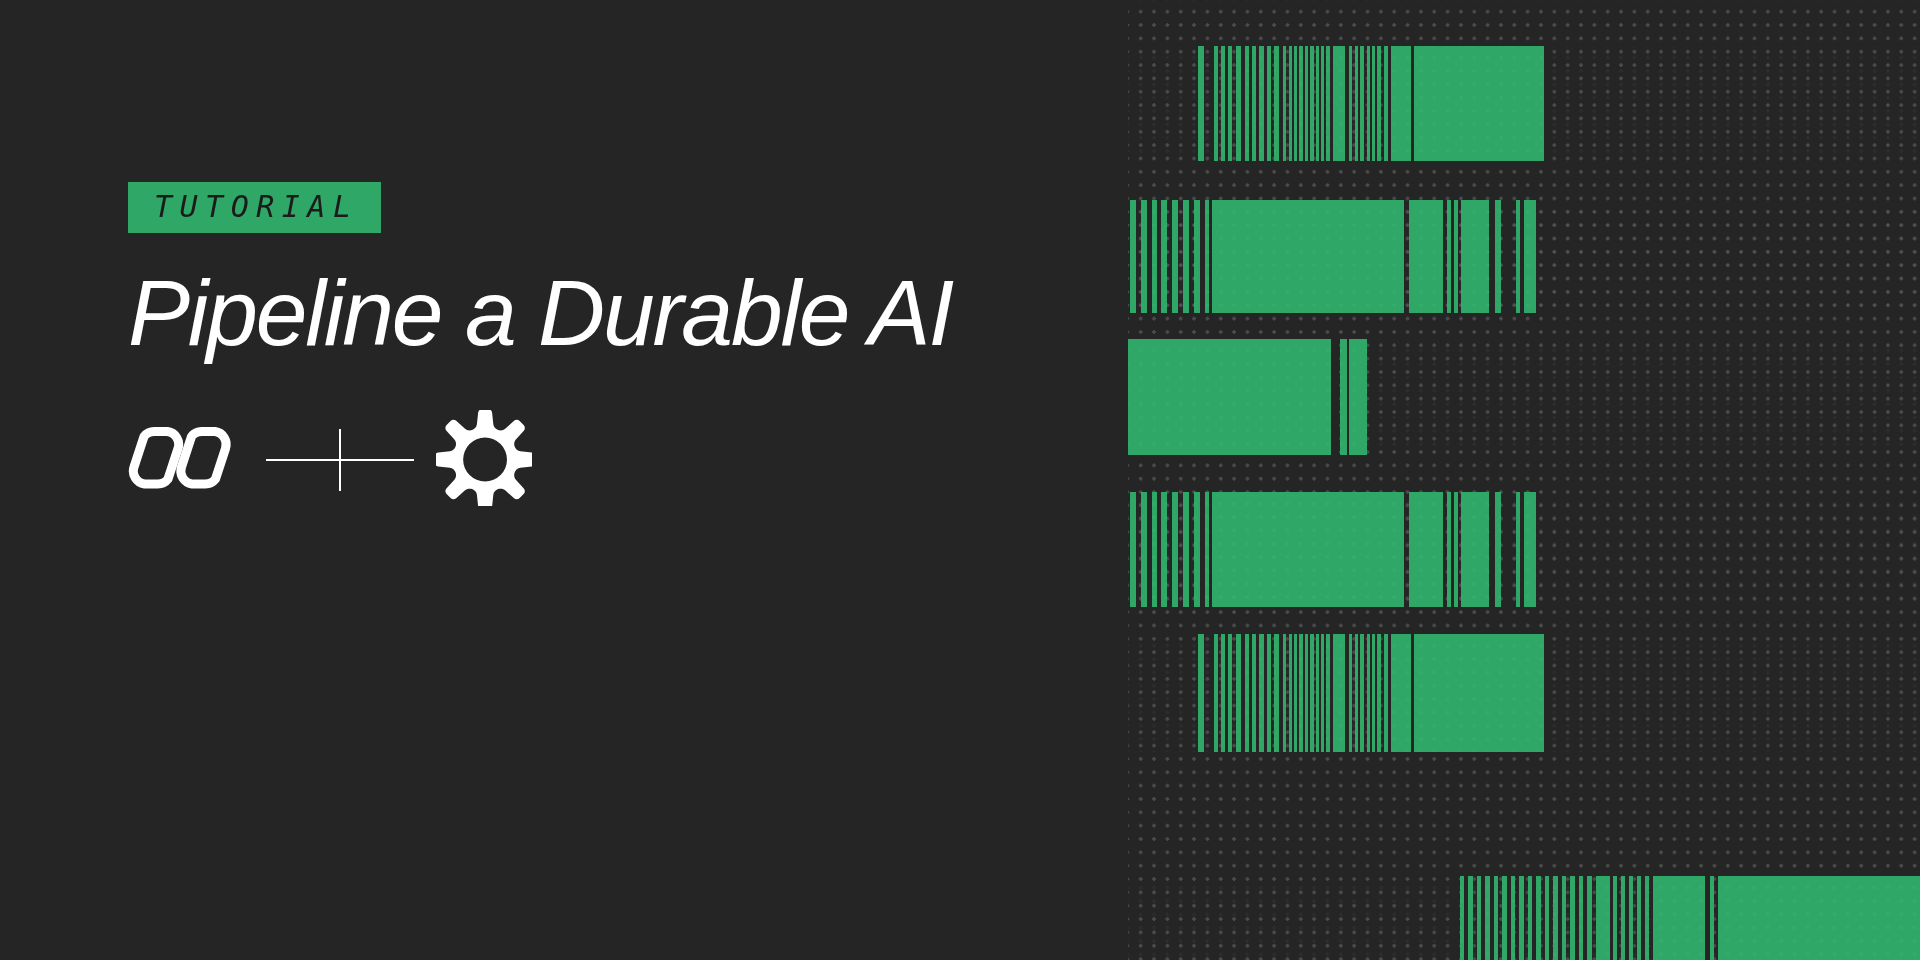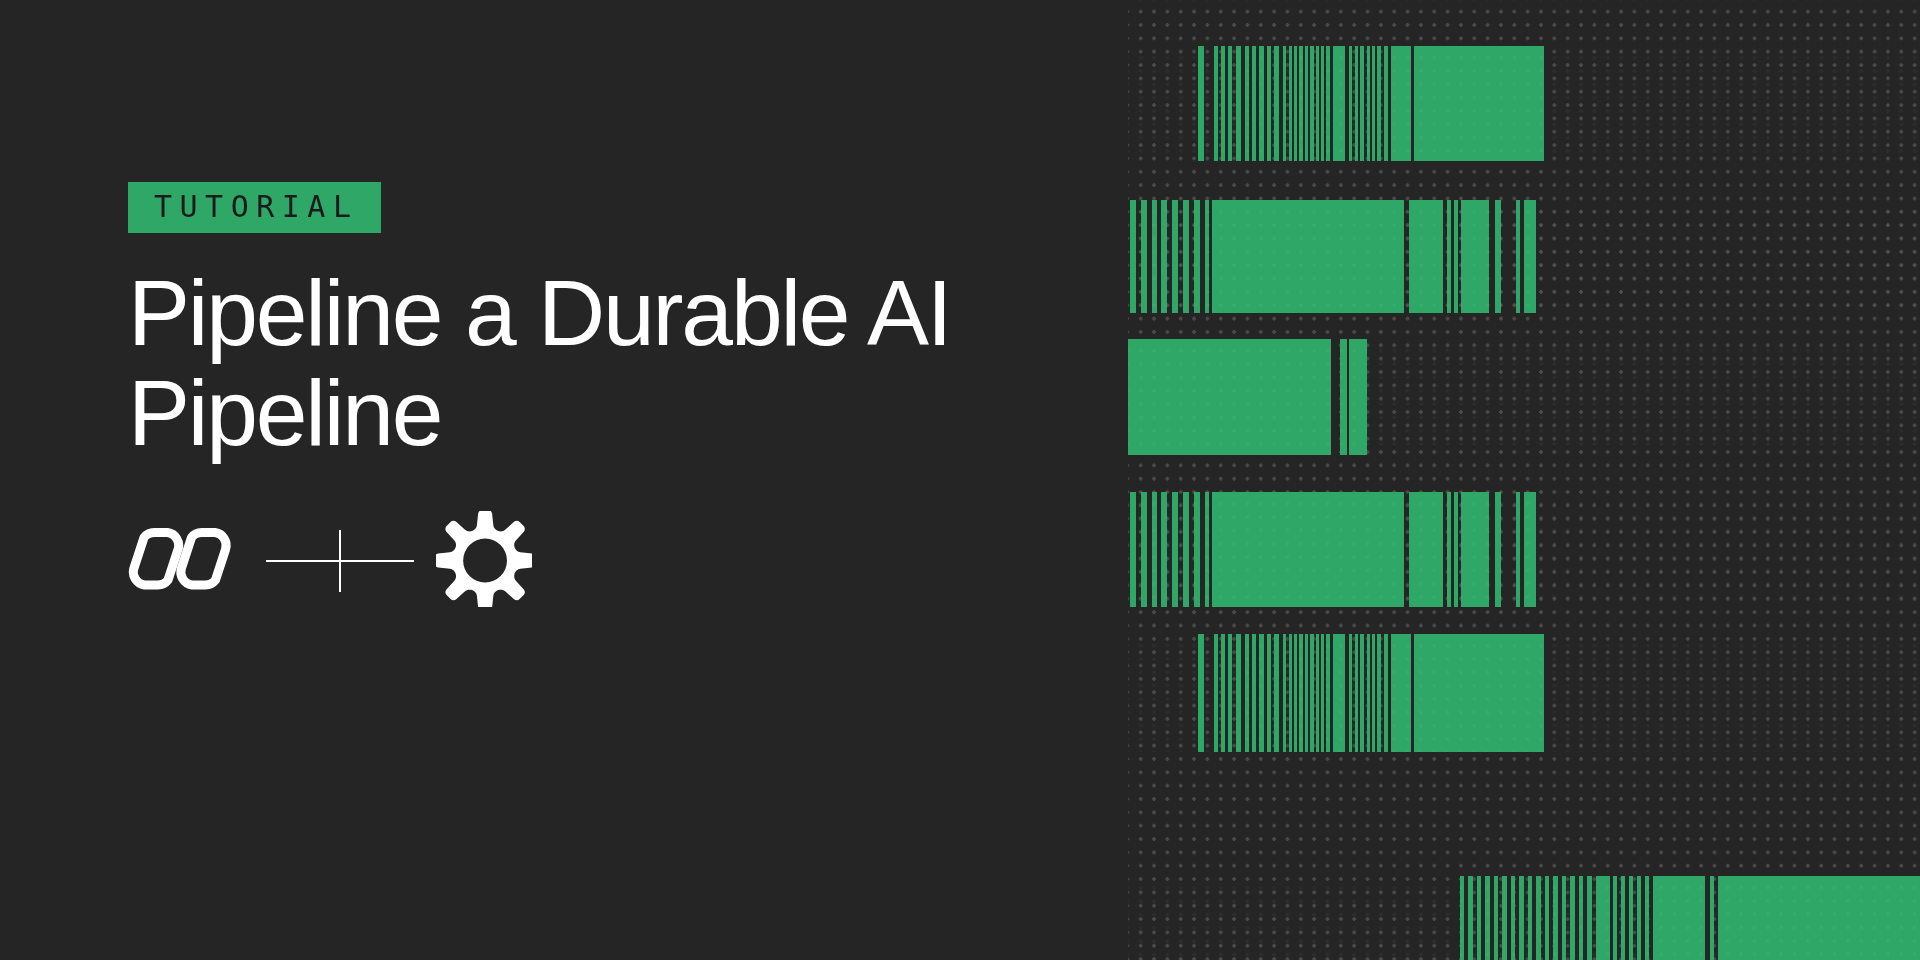"TUTORIAL" #card { font-style: none -> italic }
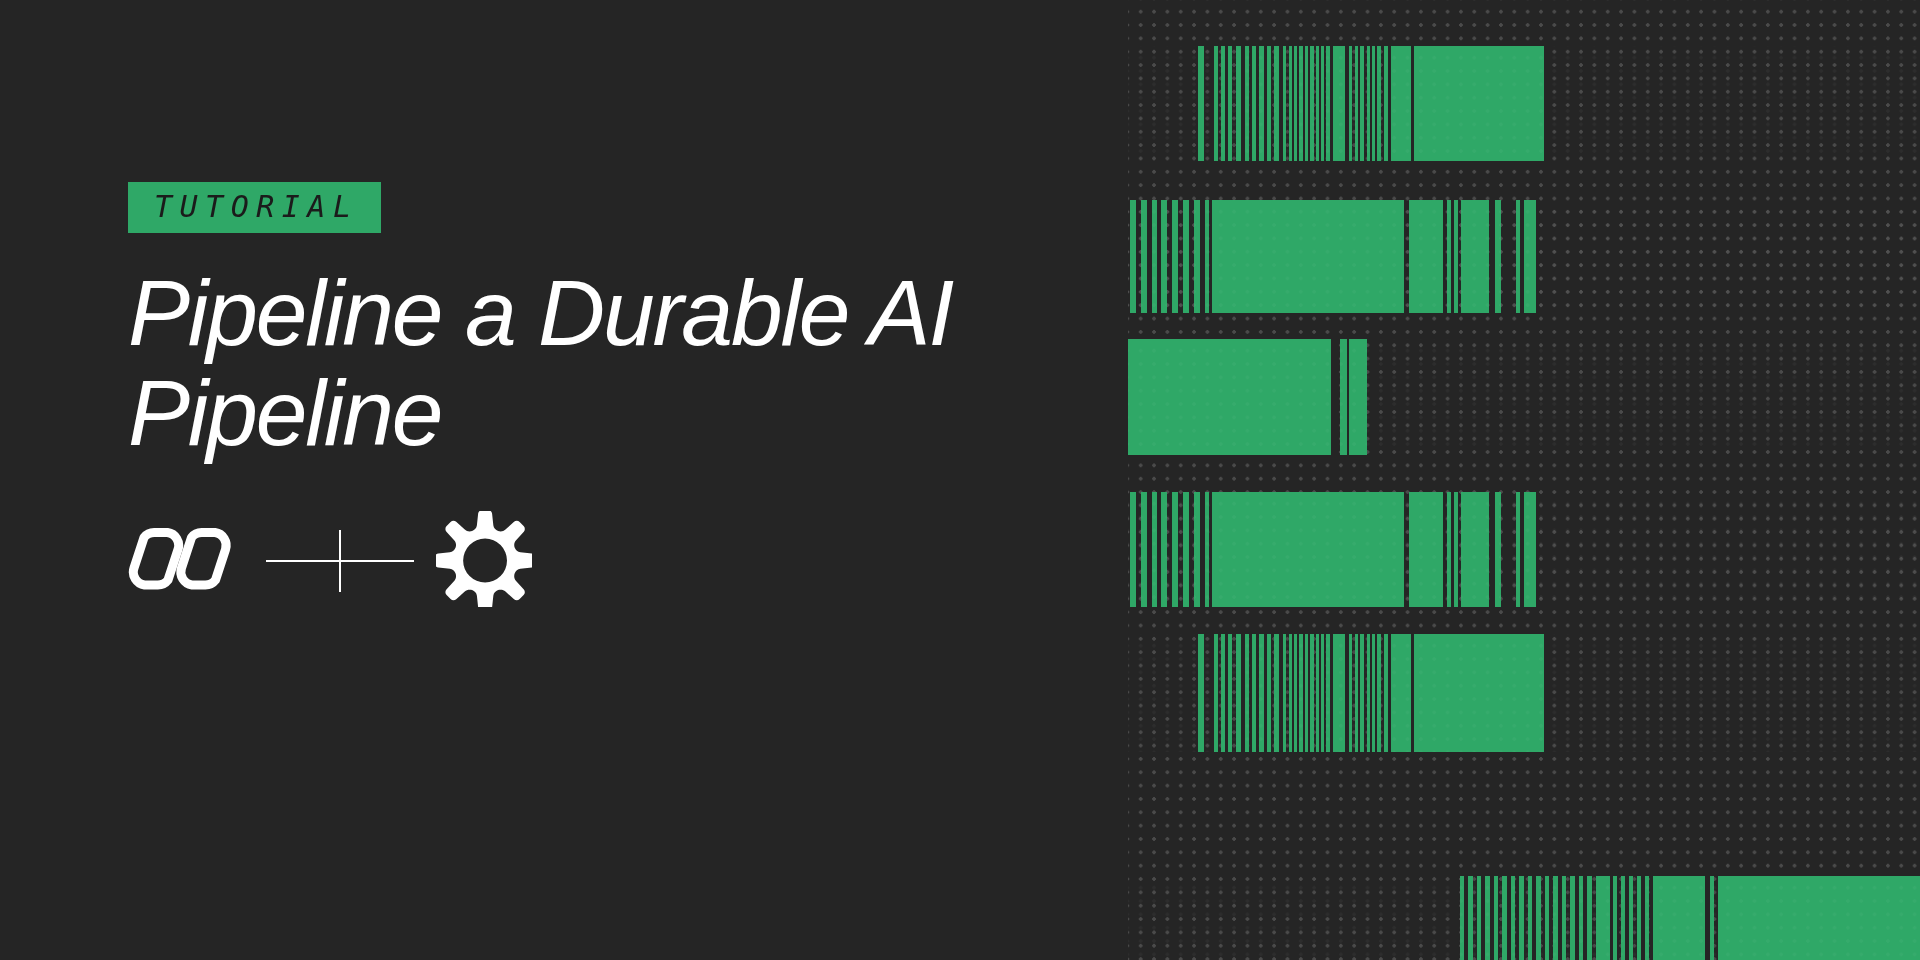"Pipeline" span.tline { html: <span>Pipeline</span> -> none }
